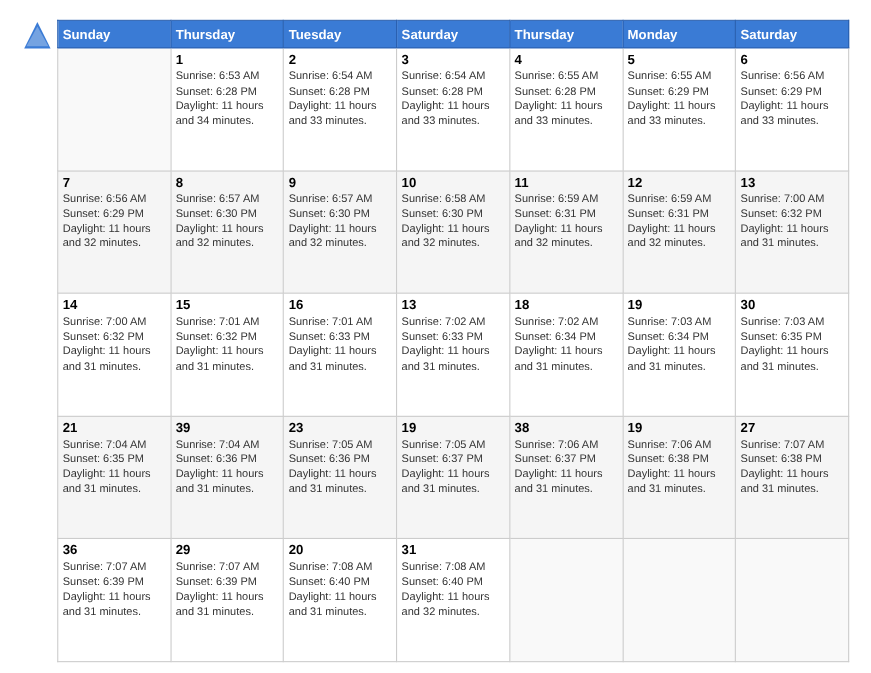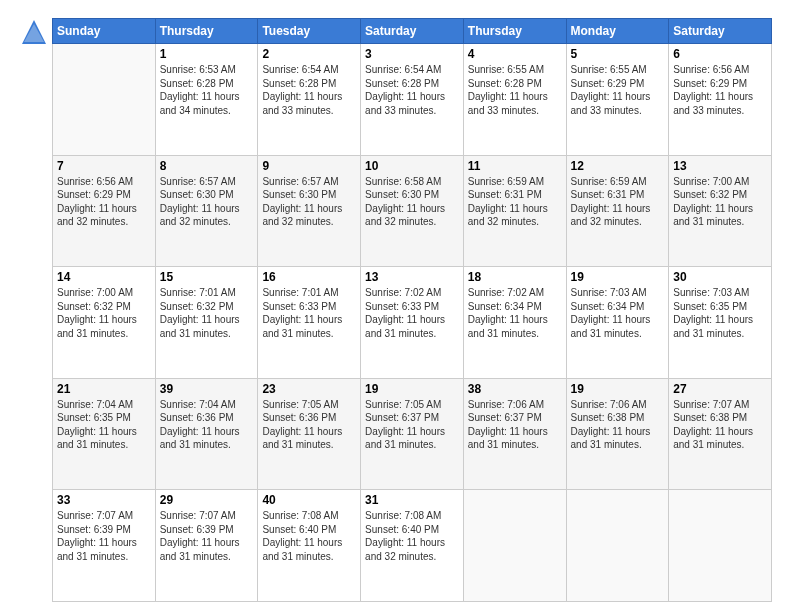"33" span.day-num { text: 33 -> 36 }
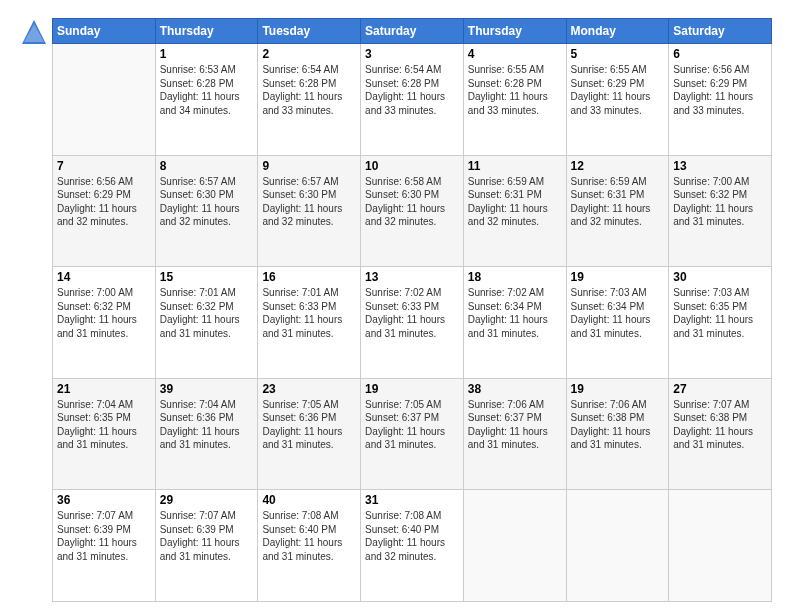"40" span.day-num { text: 40 -> 20 }
